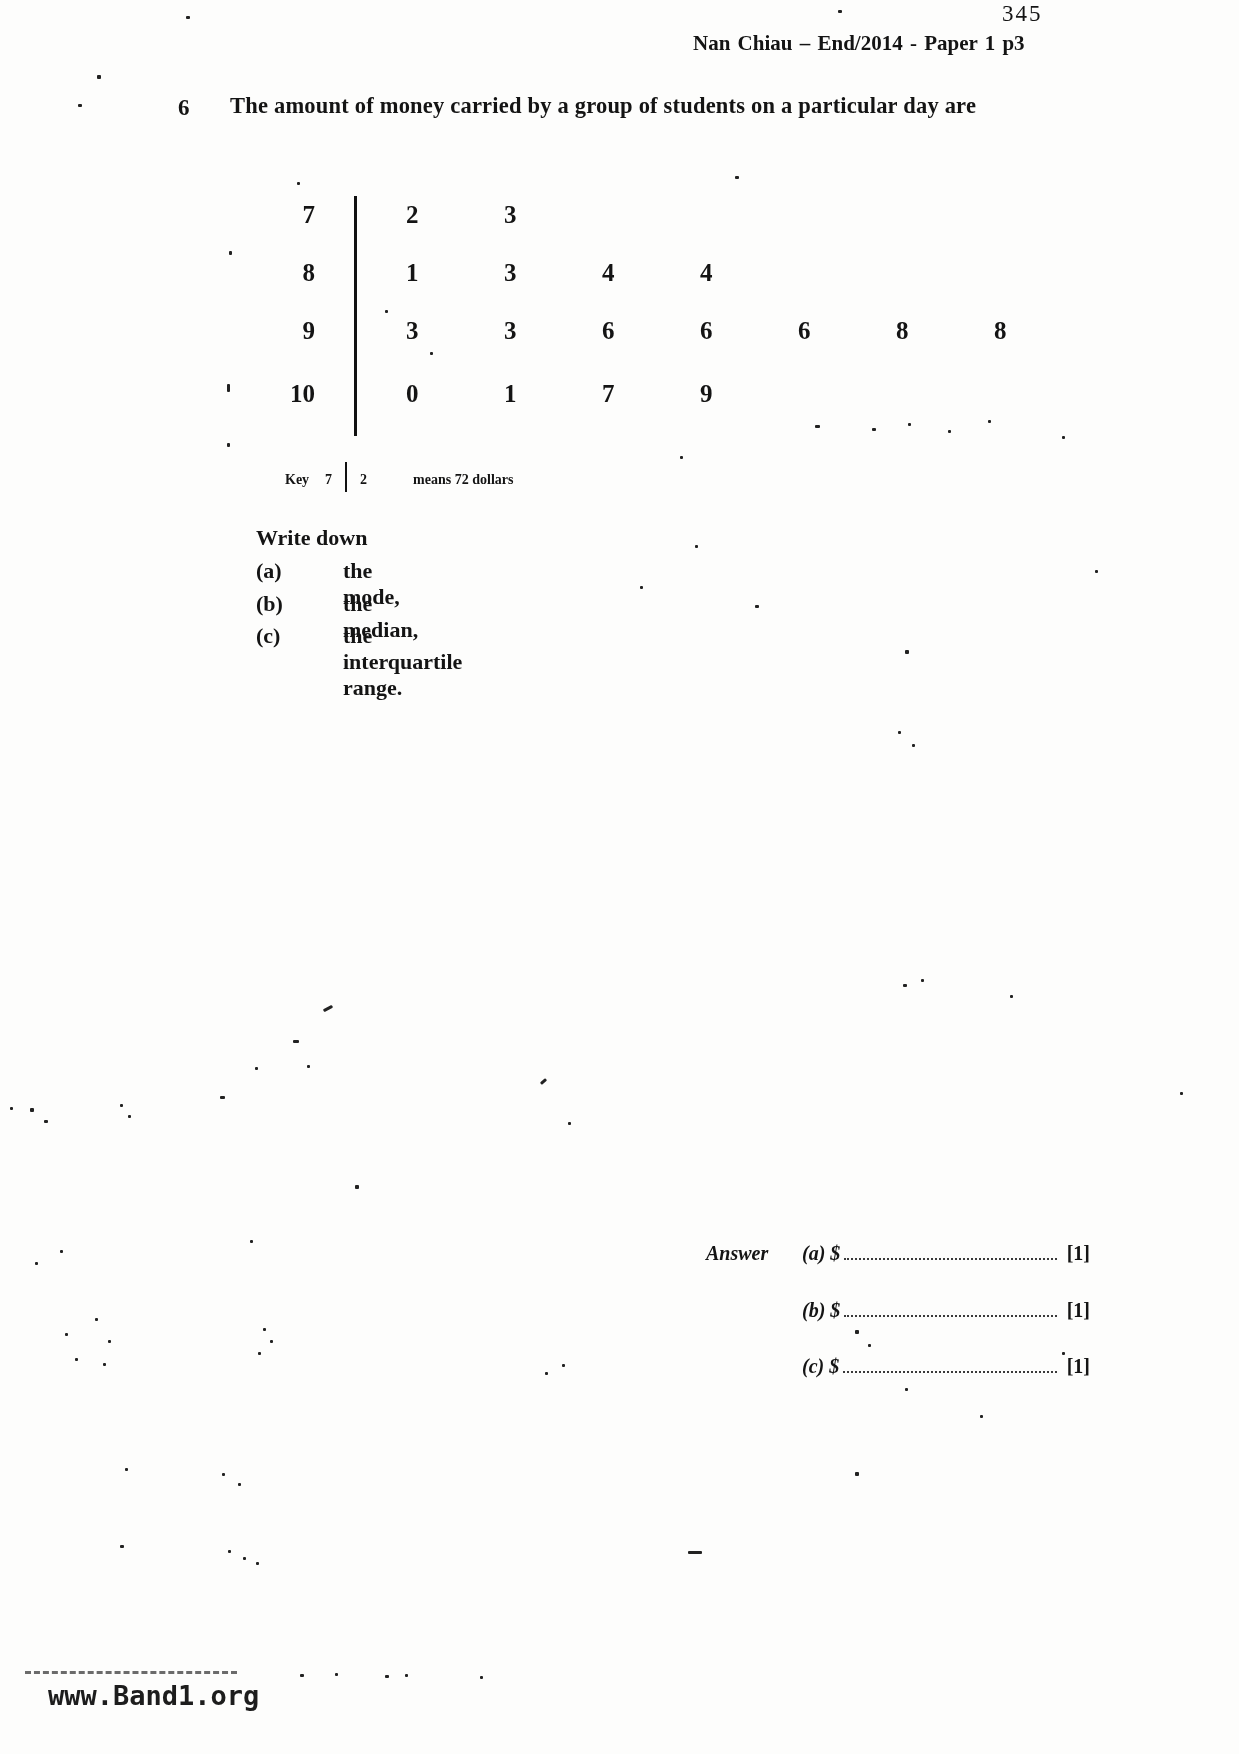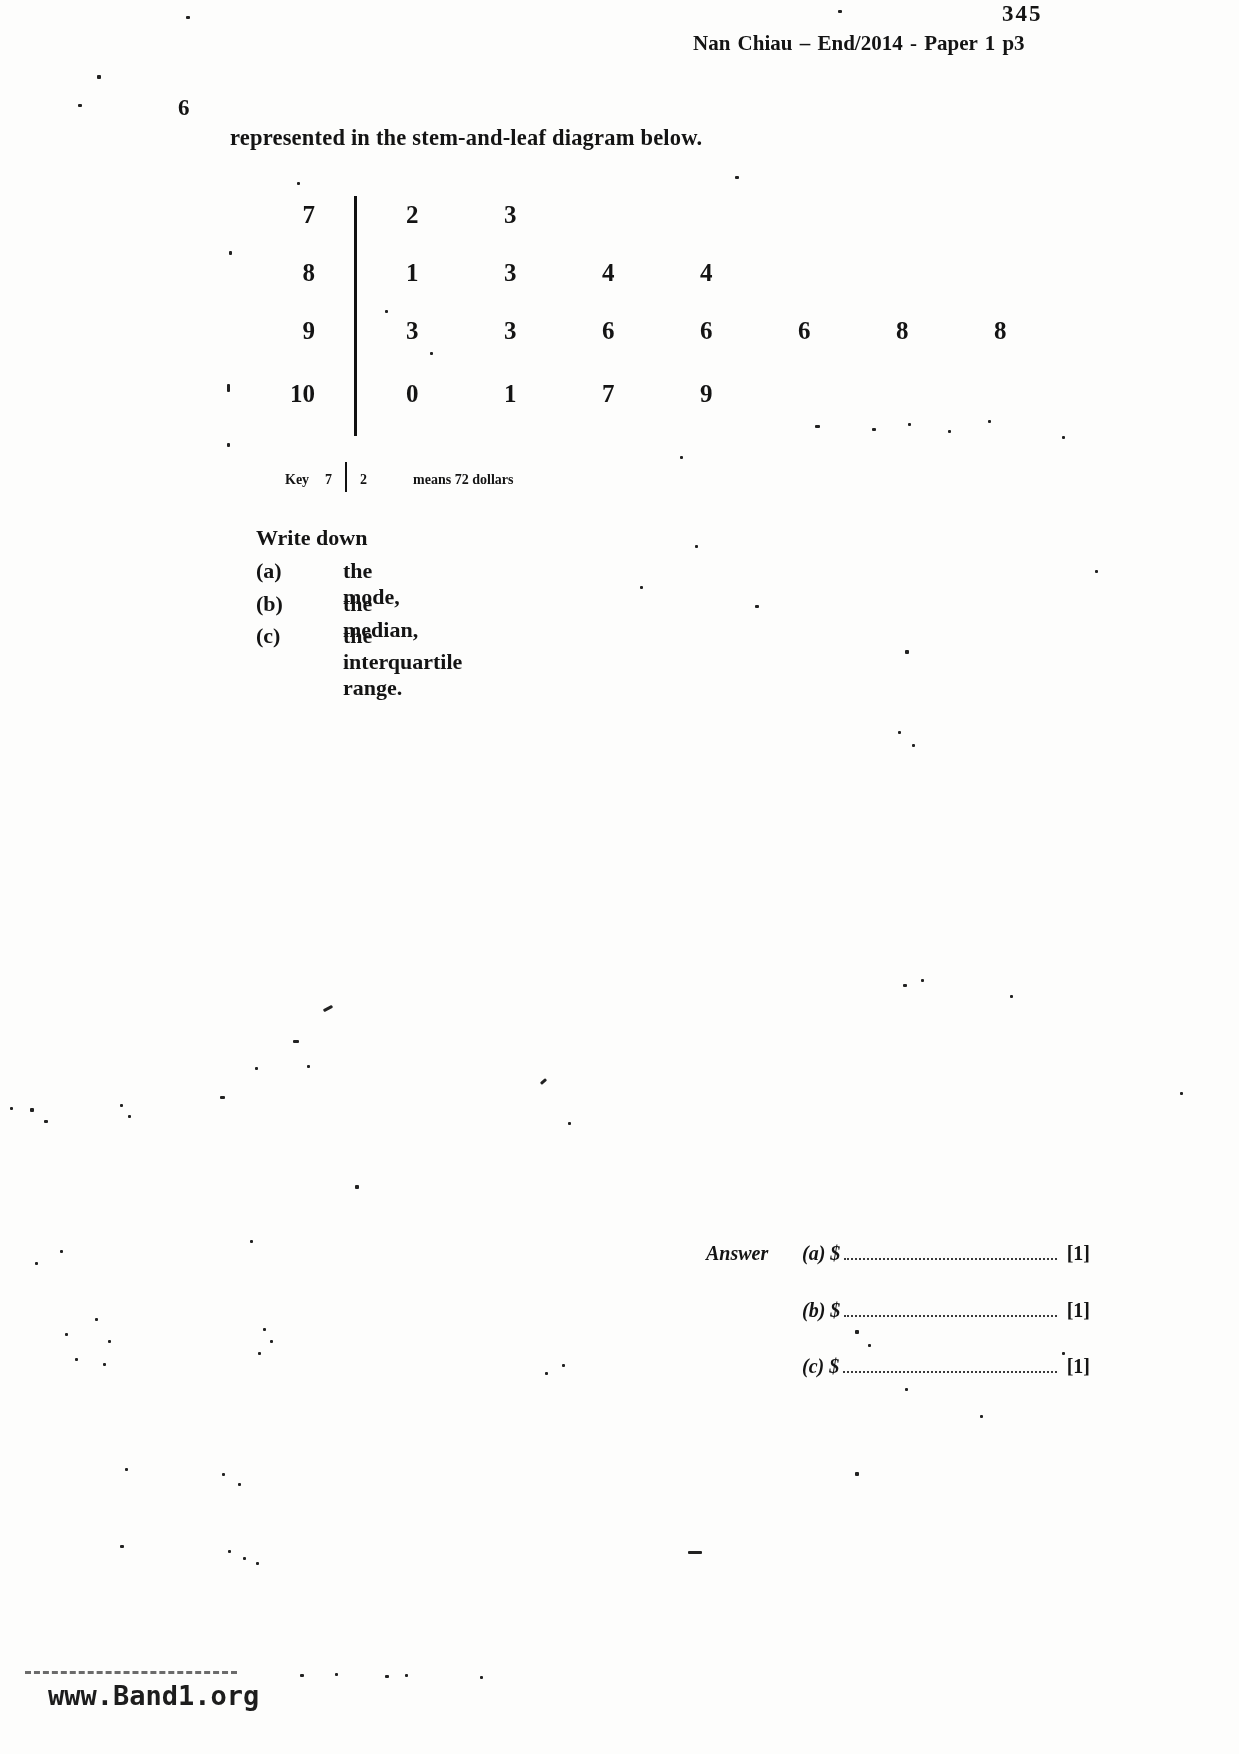"345" .page-num { font-weight: 700 -> 400 }
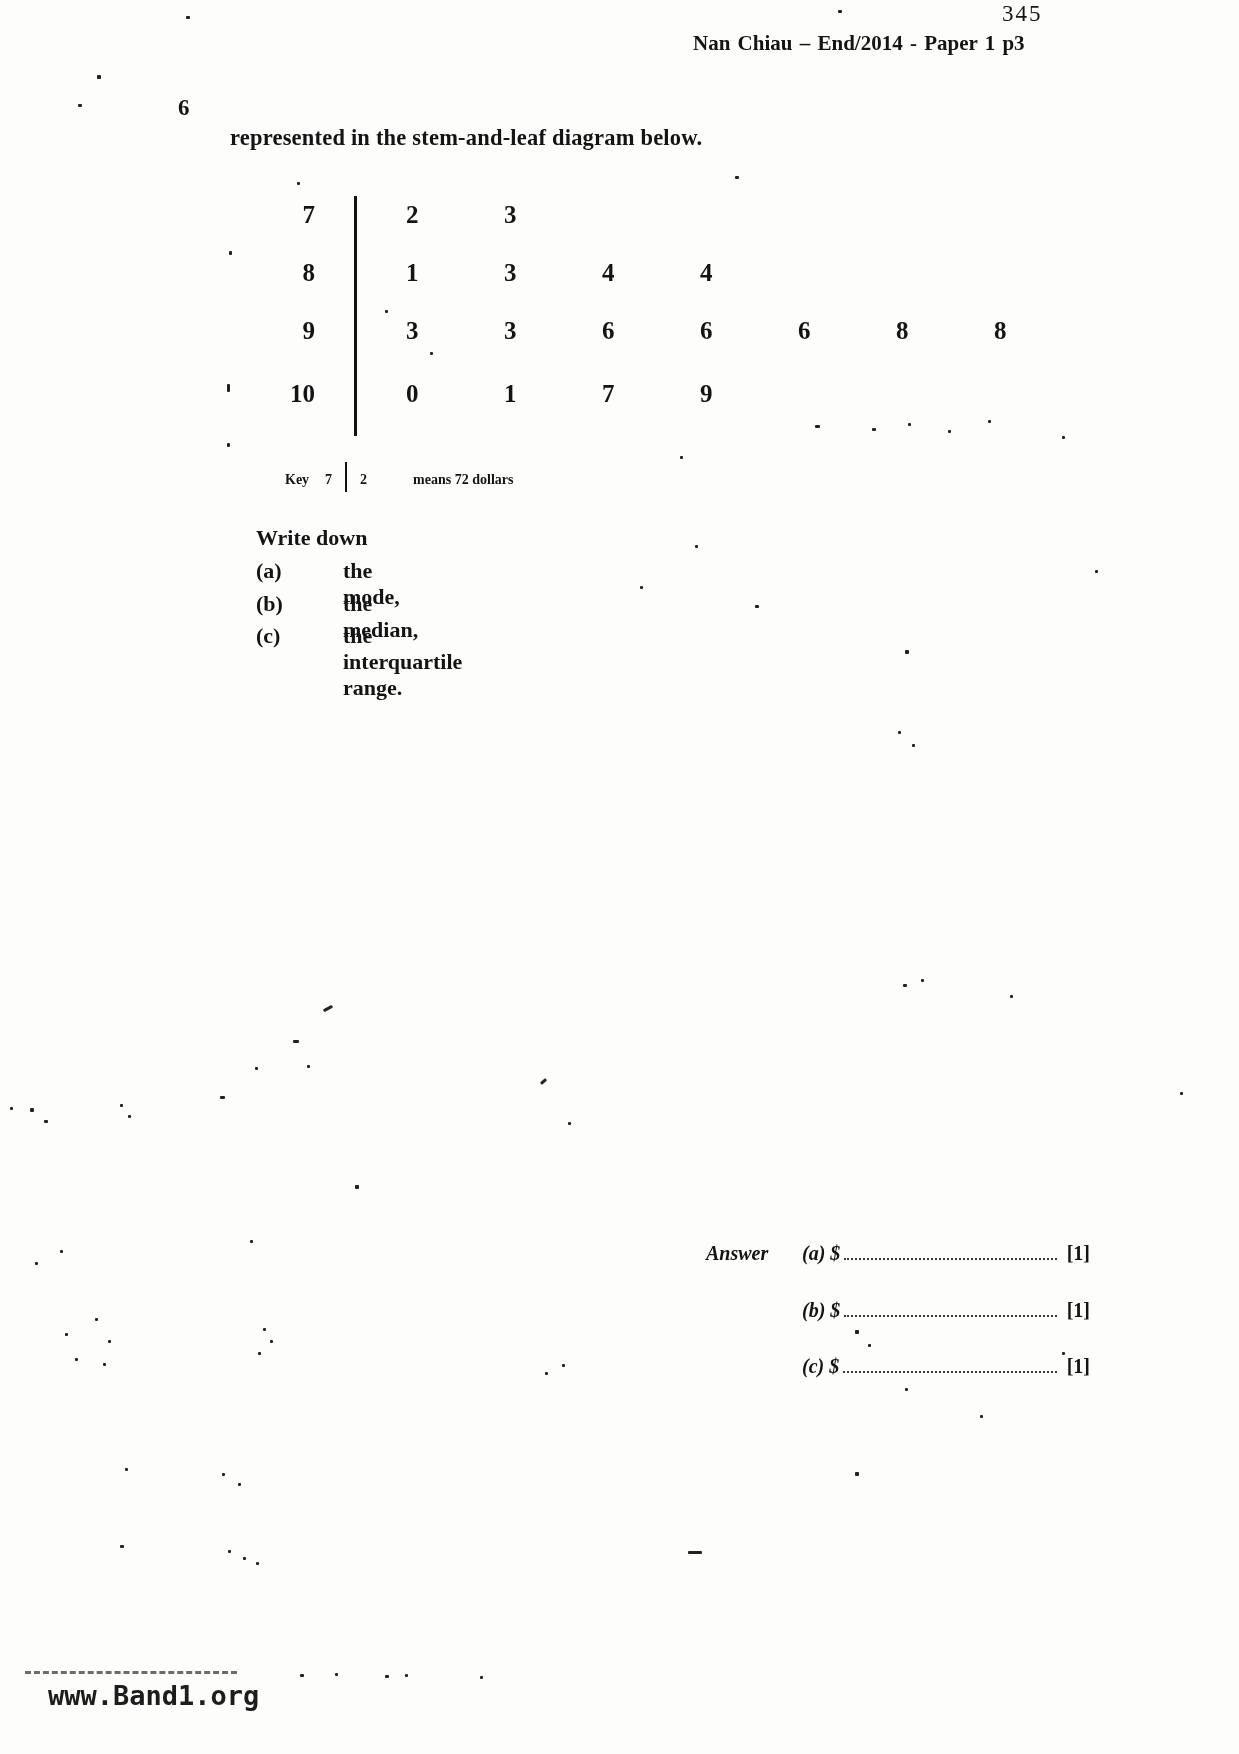"The amount of money carried" div.abs { html: none -> <div>The amount of money carried by a group of students on a particular day are</div> }
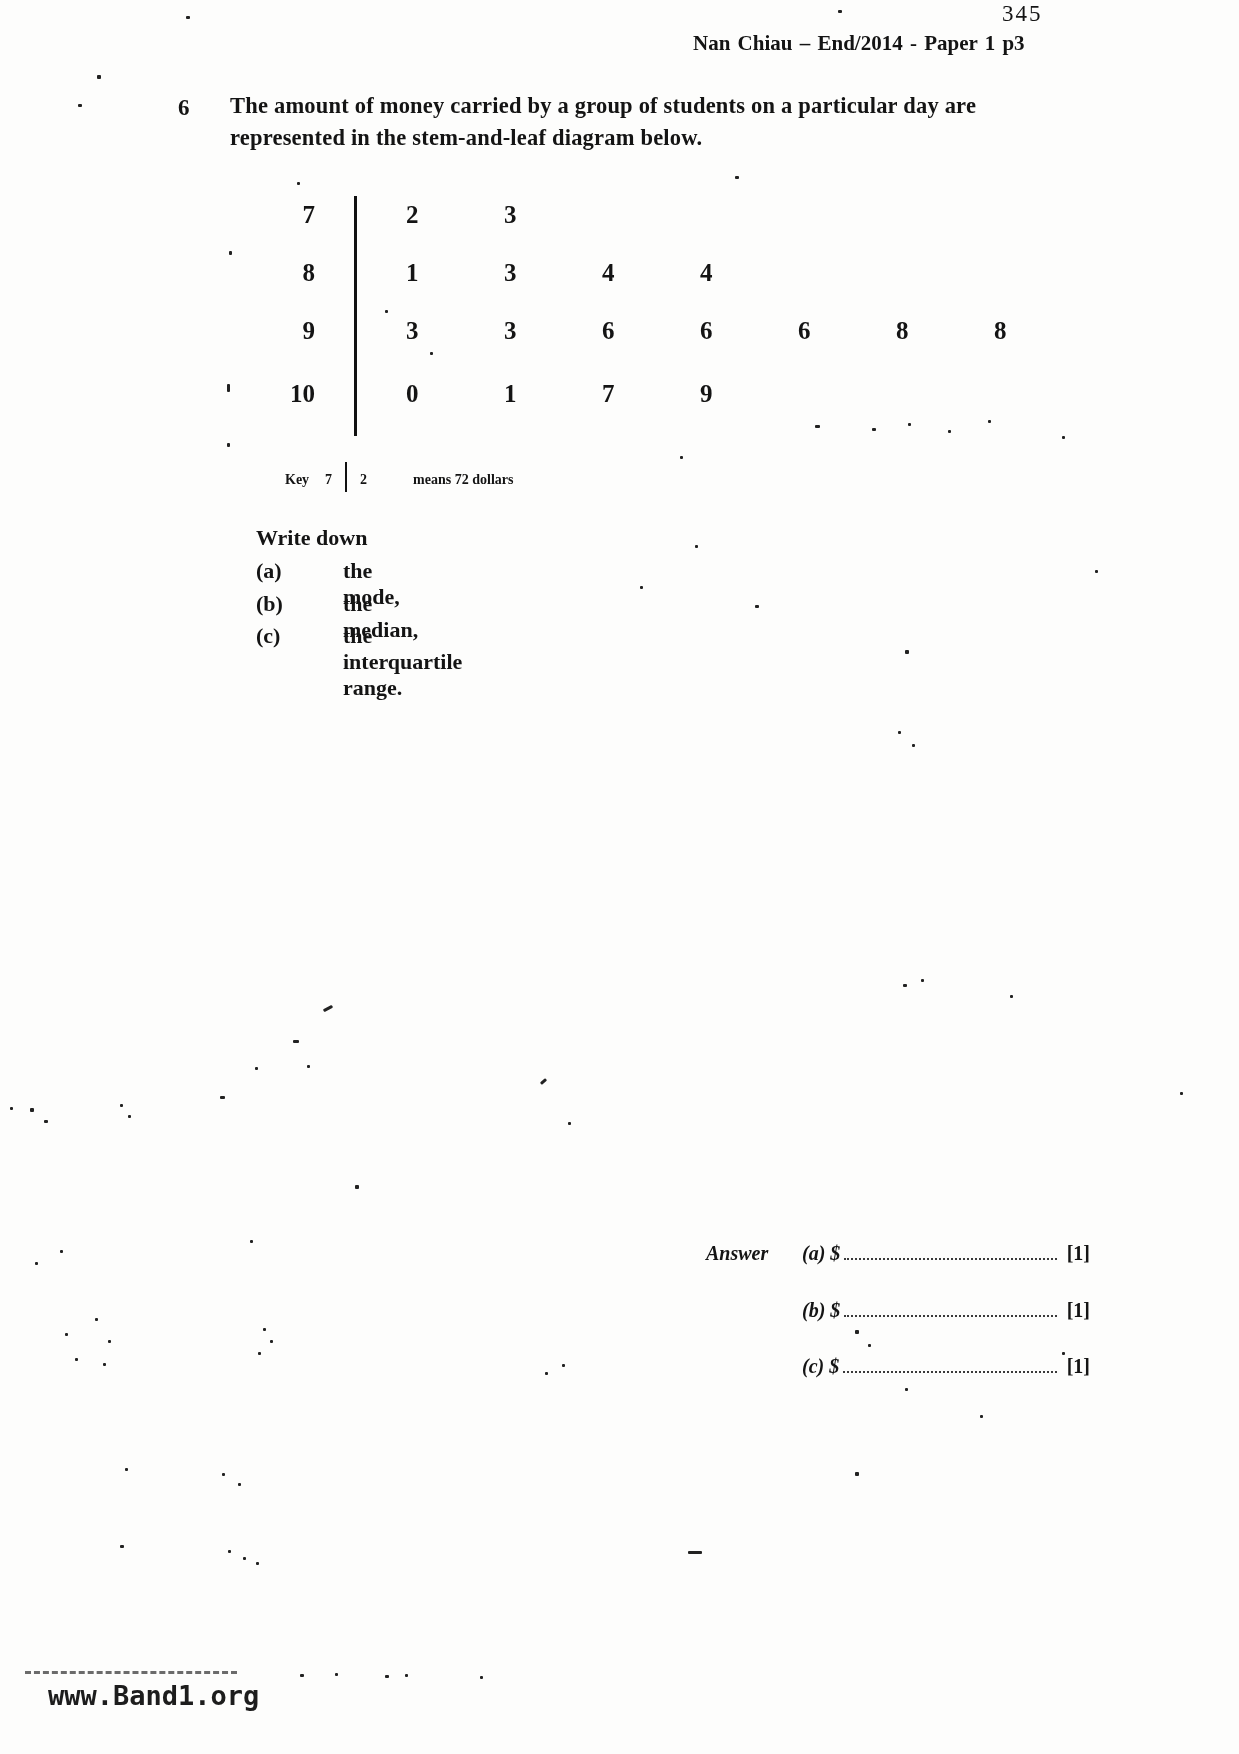"represented in the stem-and-leaf diagram" div.abs { html: <div>represented in the stem-and-leaf diagram below.</div> -> none }
